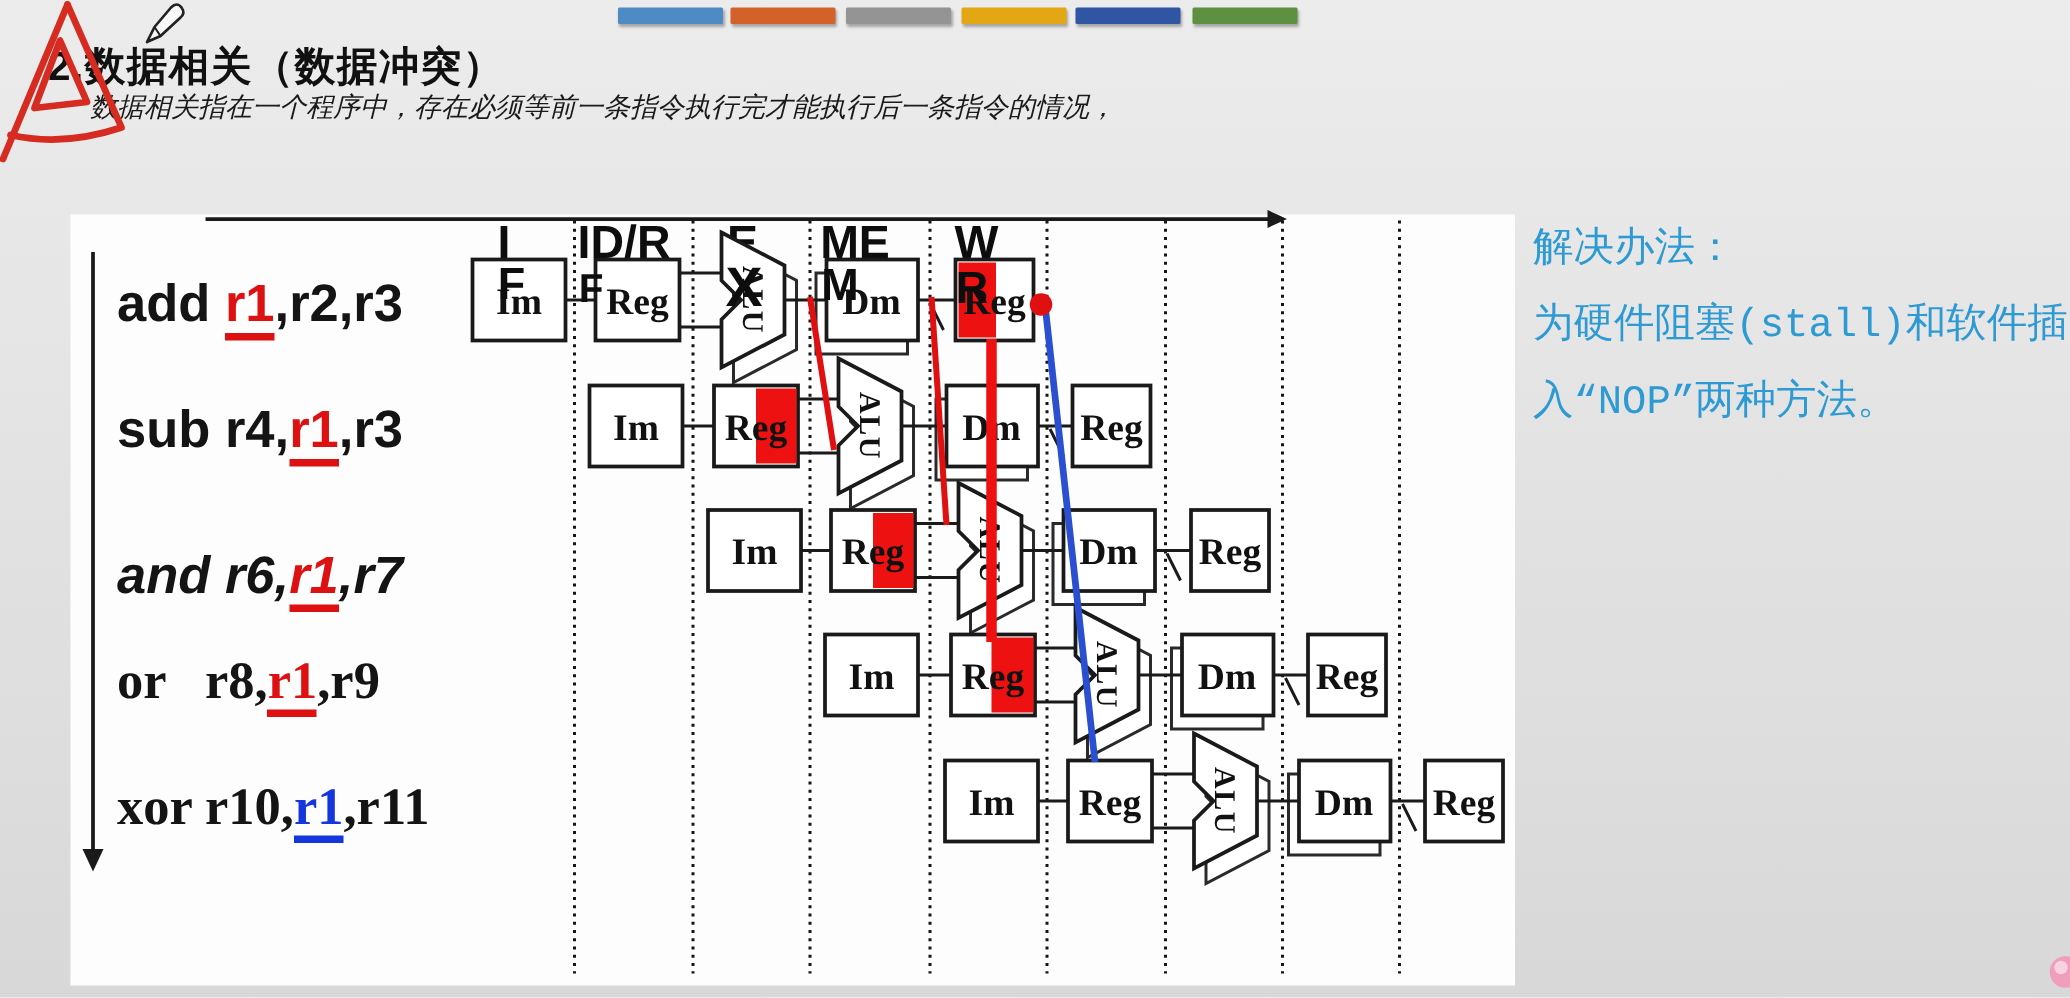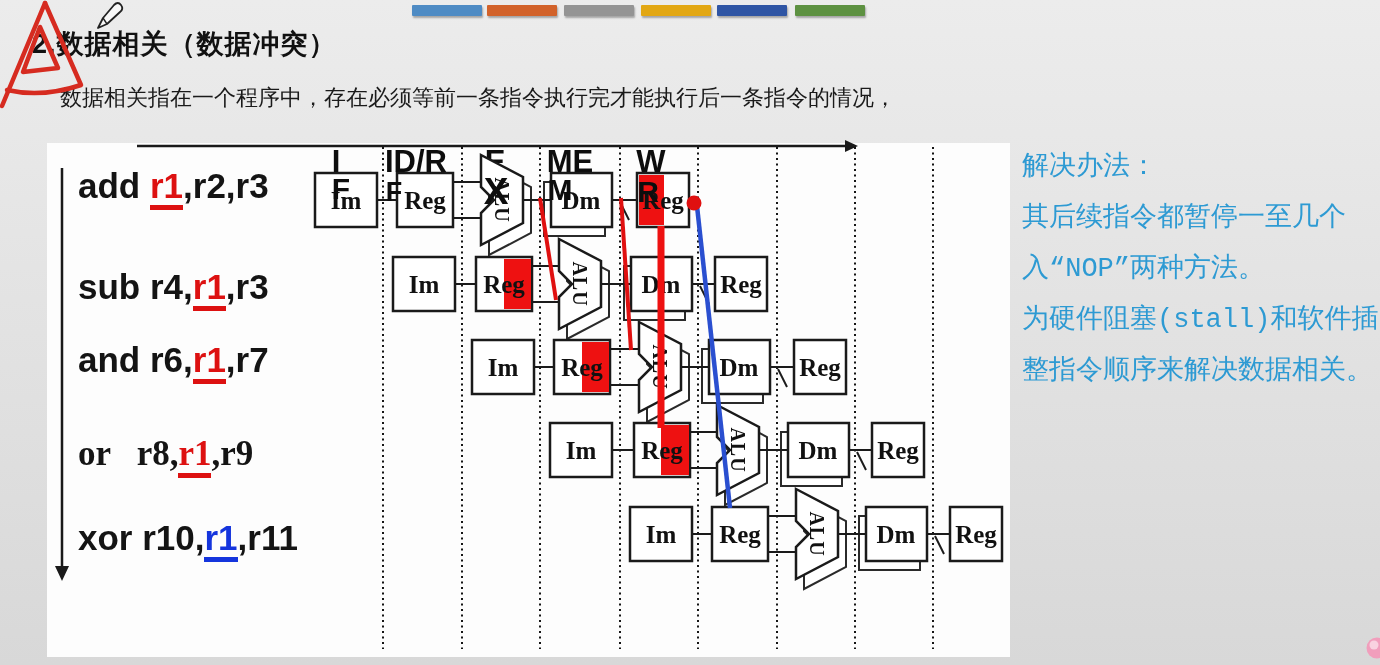"数据相关指在一个程序中，存在必须等前一条指令执行完才能执行后一条指令的情况，" #body-text { font-size: 22px -> 18px; font-style: none -> italic; top: 84px -> 57px }
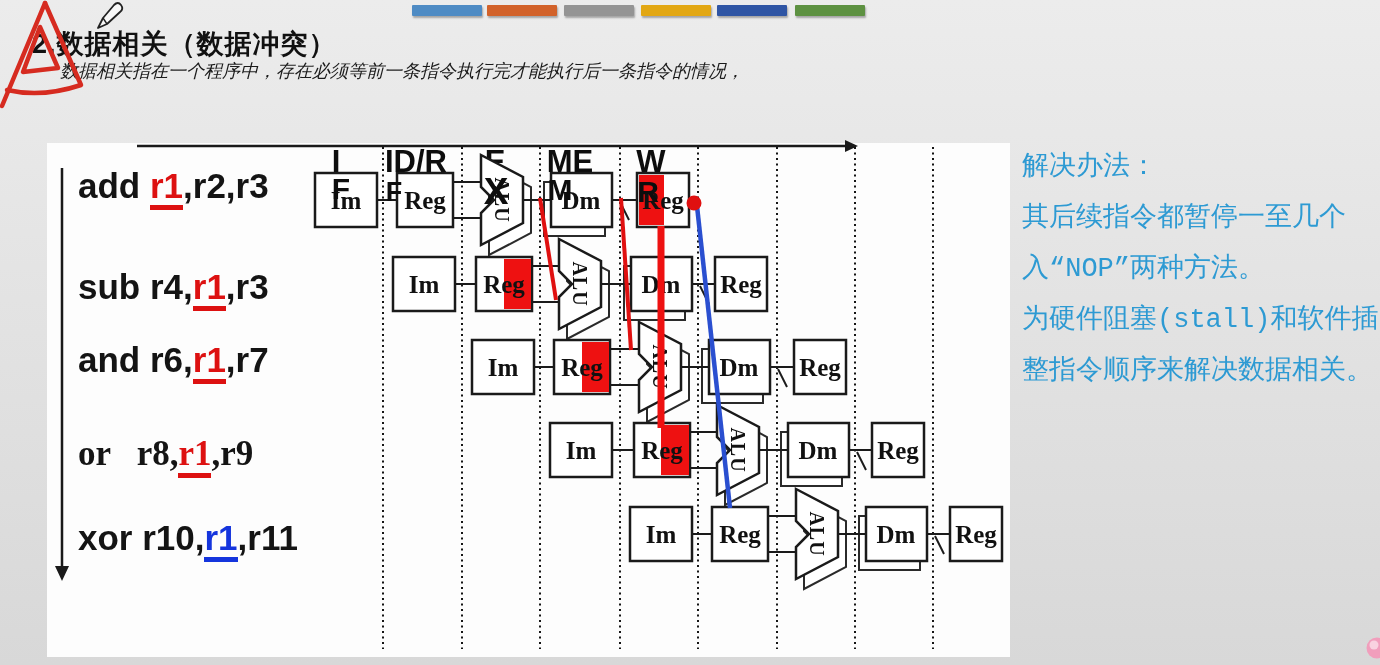"add r1,r2,r3" div.instr { top: 166px -> 183px }
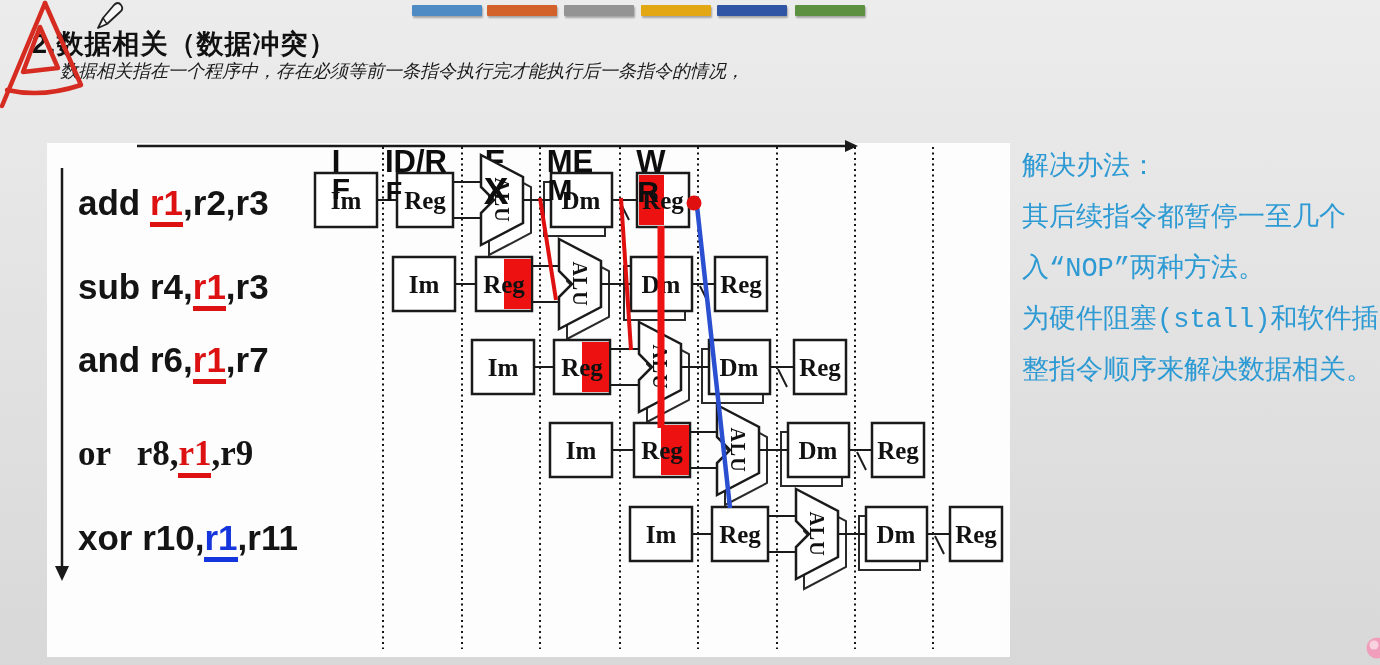"其后续指令都暂停一至几个" div.sol-line { html: <div>其后续指令都暂停一至几个</div> -> none }
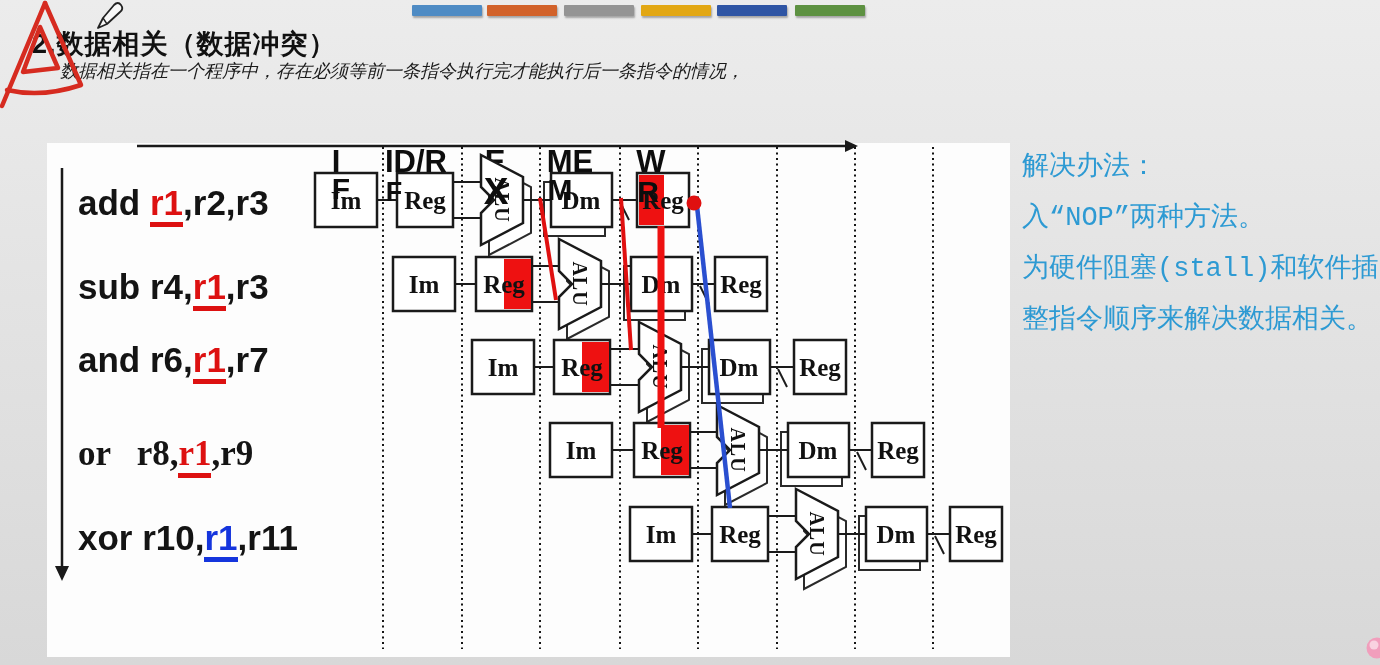"入“NOP”两种方法。" div.sol-line { order: before "为硬件阻塞(stall)和软件插" -> after "为硬件阻塞(stall)和软件插" }
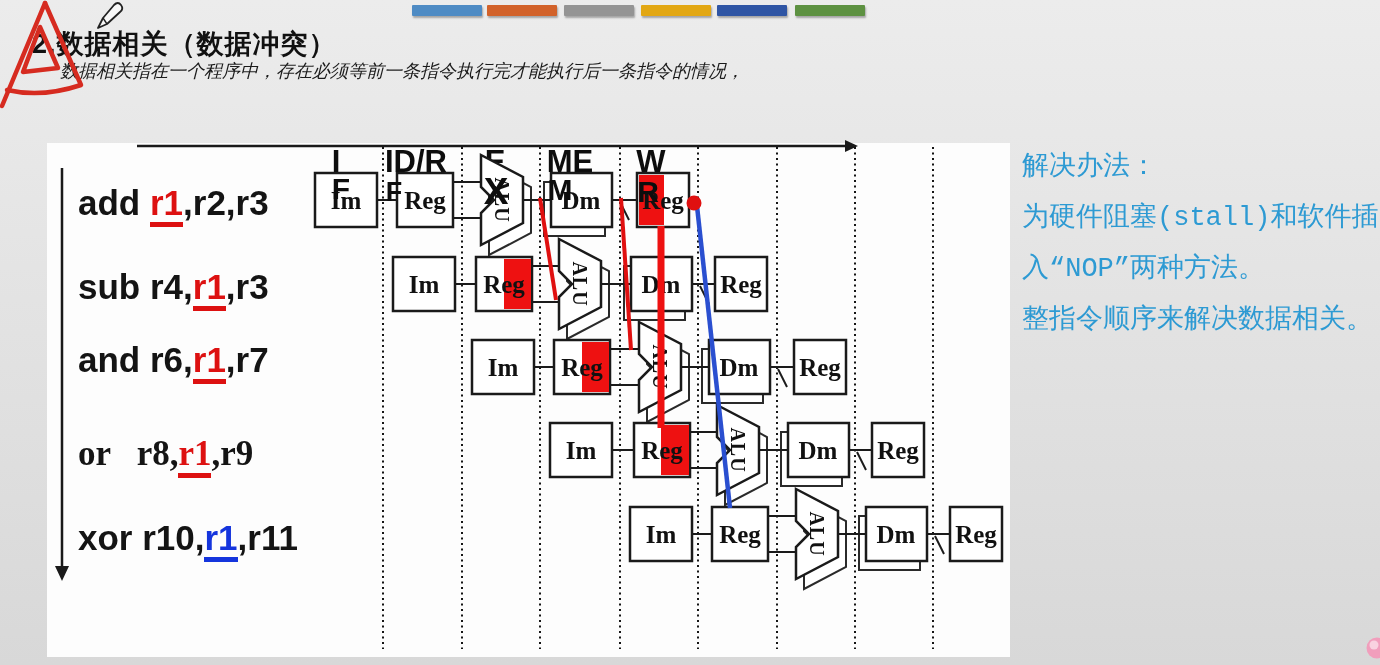"整指令顺序来解决数据相关。" div.sol-line { html: <div>整指令顺序来解决数据相关。</div> -> none }
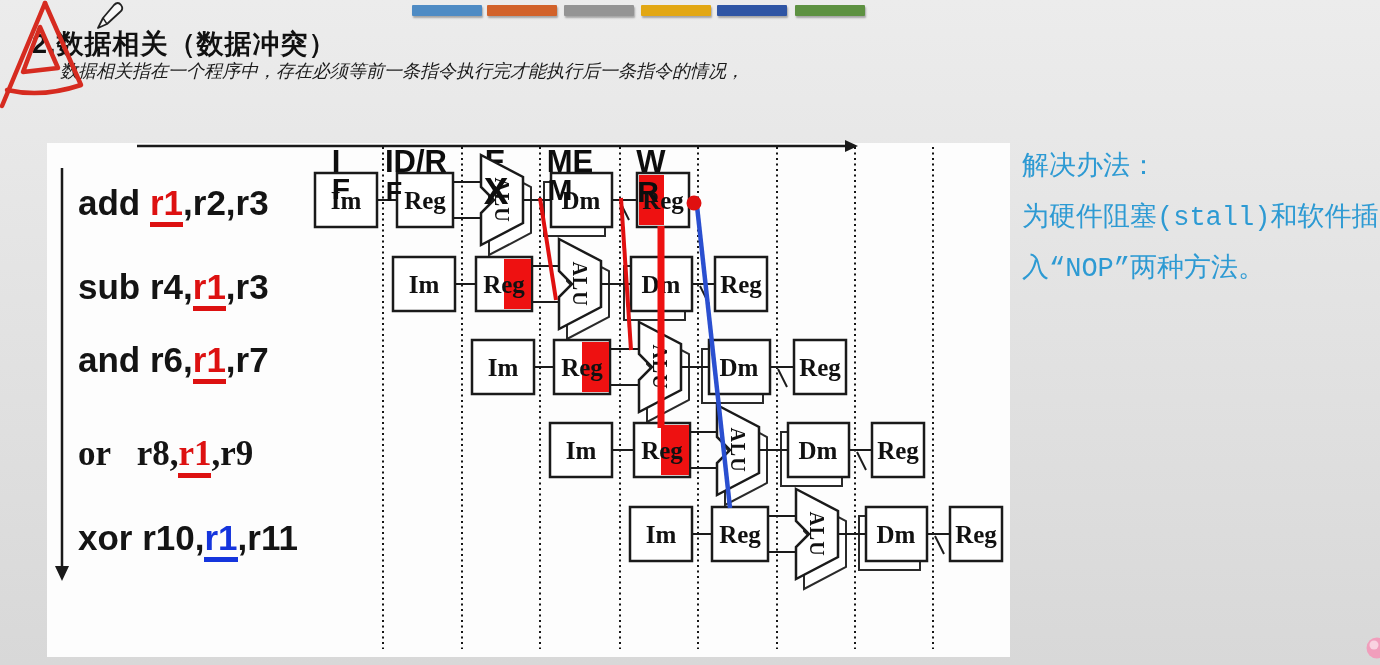"and r6,r1,r7" div.instr { font-style: none -> italic; top: 340px -> 364px }
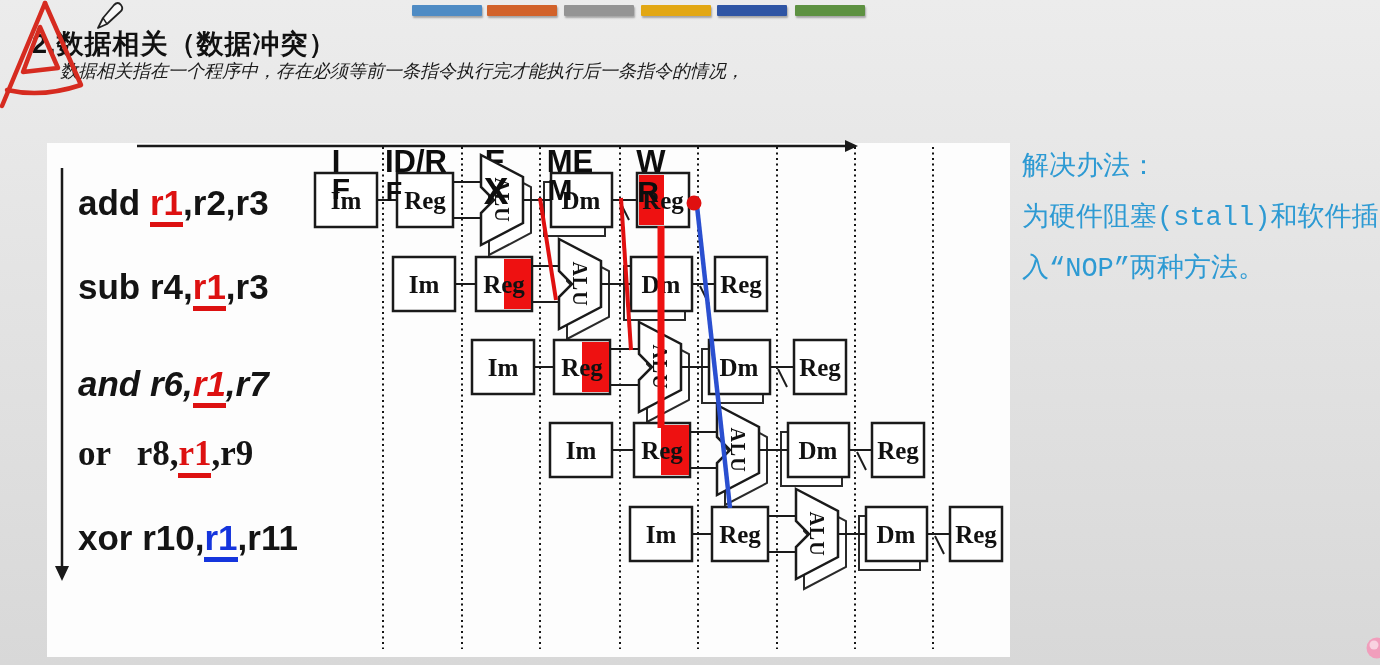"xor r10,r1,r11" div.instr { font-family: none -> Liberation Serif, serif }
